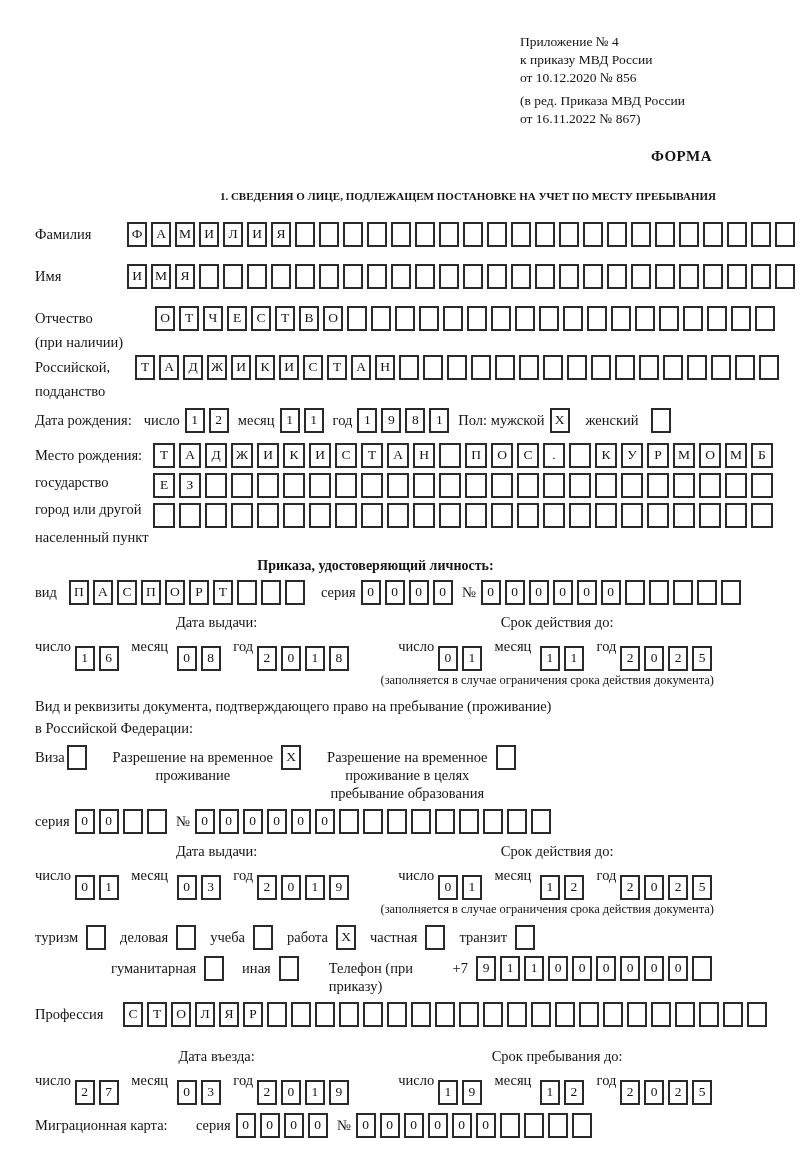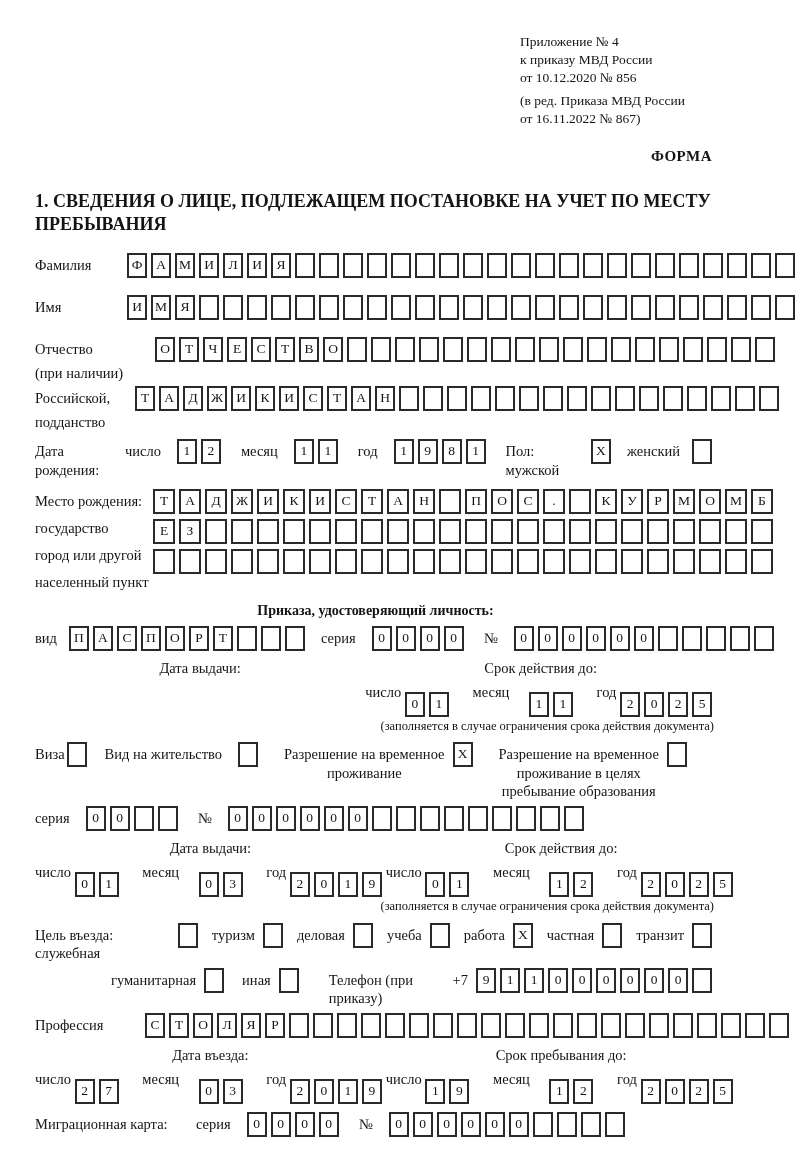"1. СВЕДЕНИЯ О ЛИЦЕ, ПОДЛЕЖАЩЕМ" .sect { font-size: 18px -> 11px; text-align: left -> right }
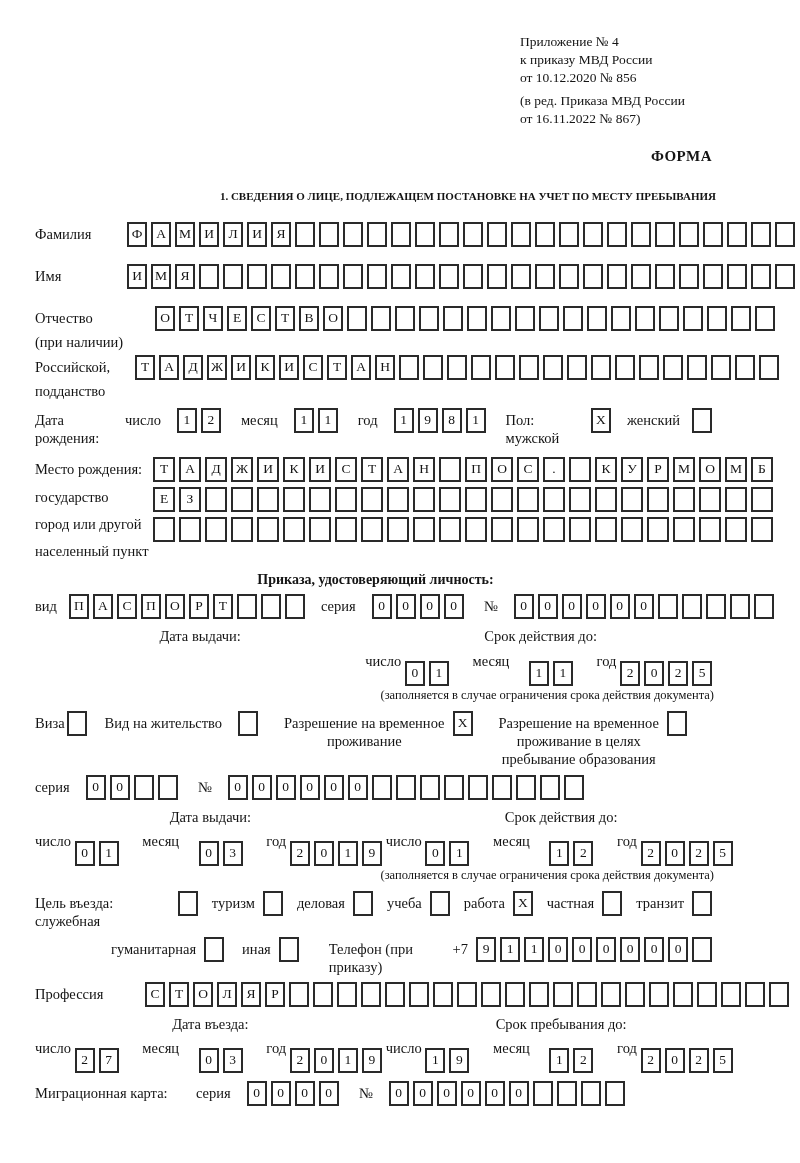"1 2" .gap8 { margin-left: 16px -> 5px }
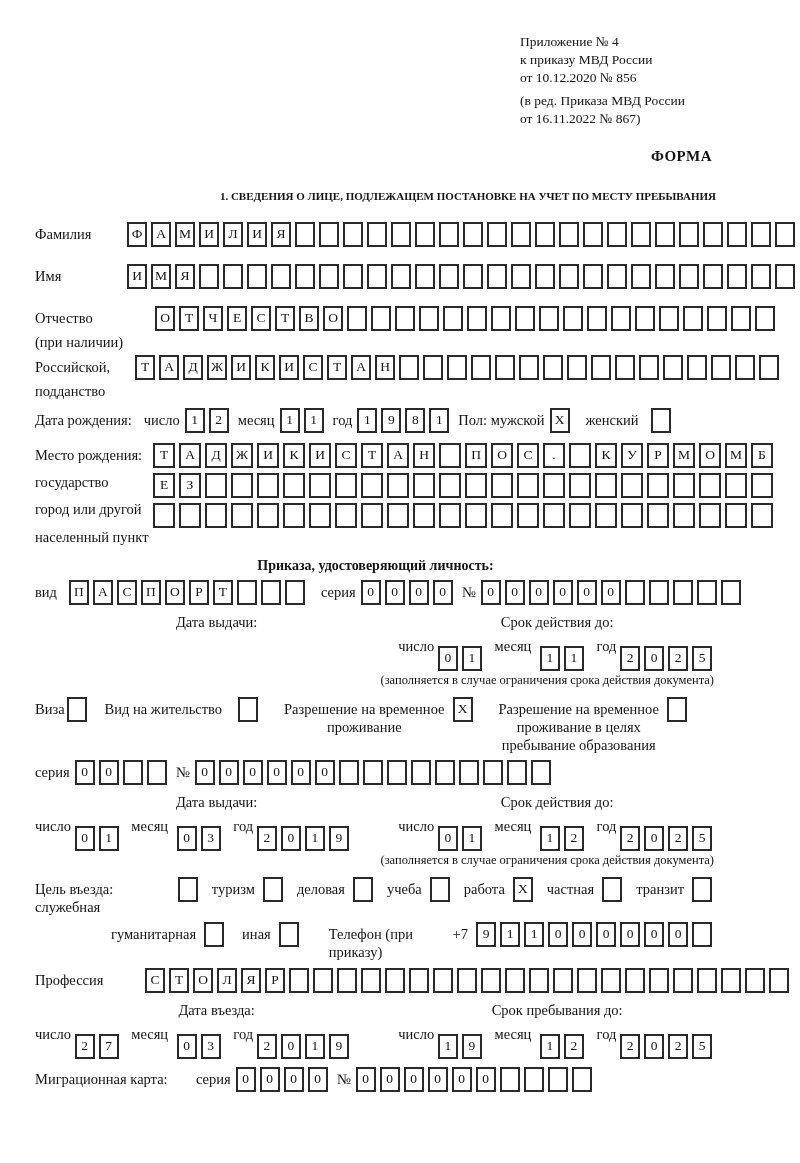"число 1 6 месяц 0" div.dline { html: none -> <div> <span>число</span> <span><span>1</span><span>6</span></span> <span>месяц</span> <span><span>0</span><span>8</span></span> <span>год</span> <span><span>2</span><span>0</span><span>1</span><span>8</span></span> </div> }
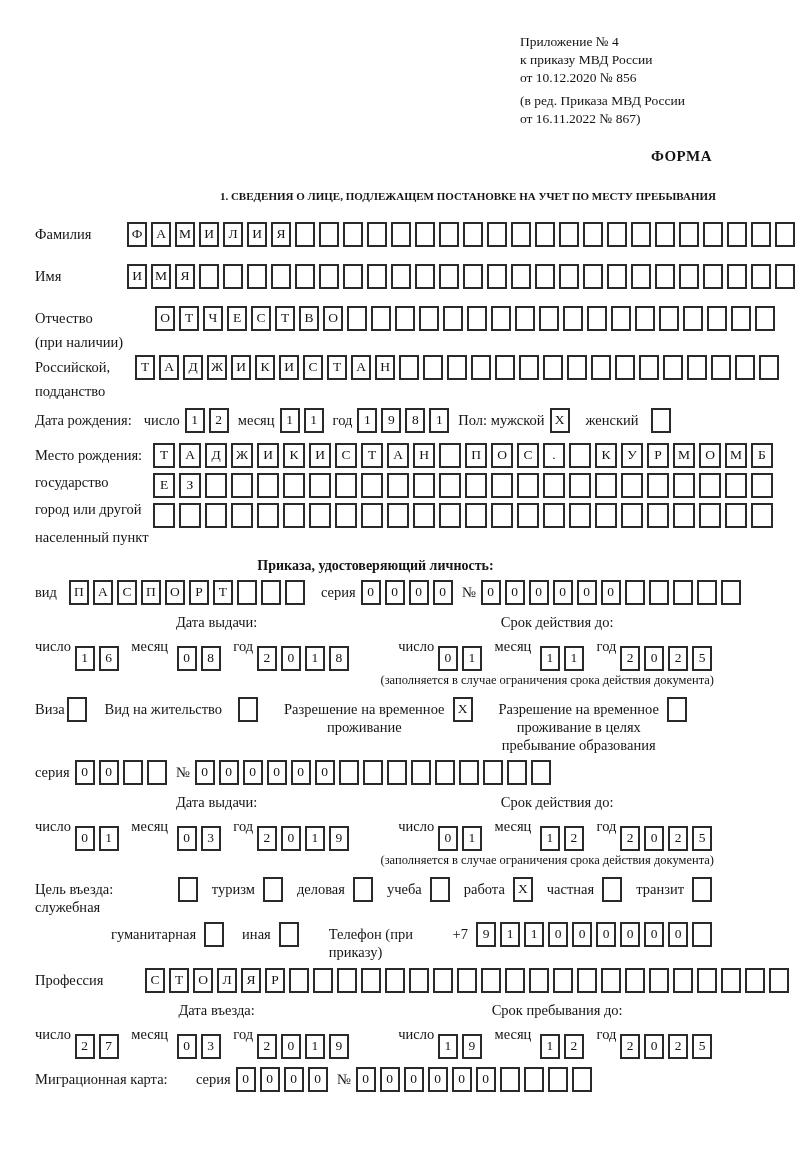"Вид и реквизиты документа," div { html: none -> <div>Вид и реквизиты документа, подтверждающего право на пребывание (проживание)</div> }
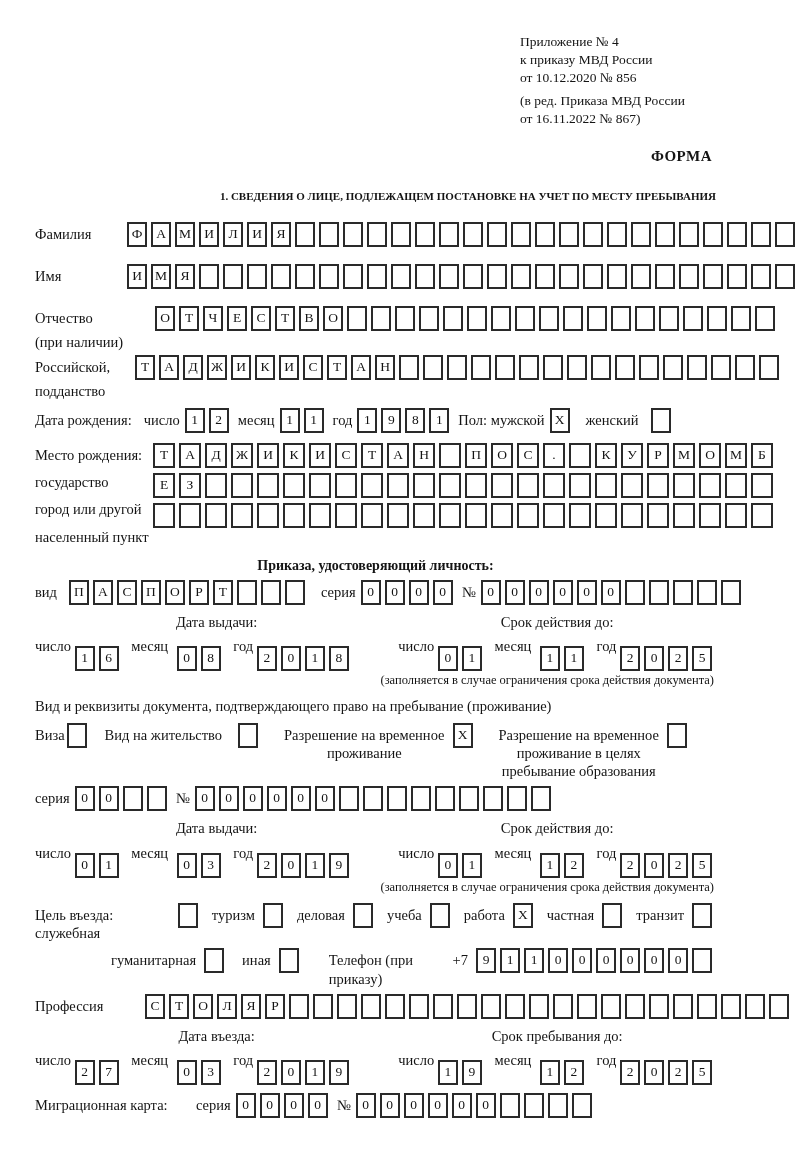"в Российской Федерации:" div { html: none -> <div>в Российской Федерации:</div> }
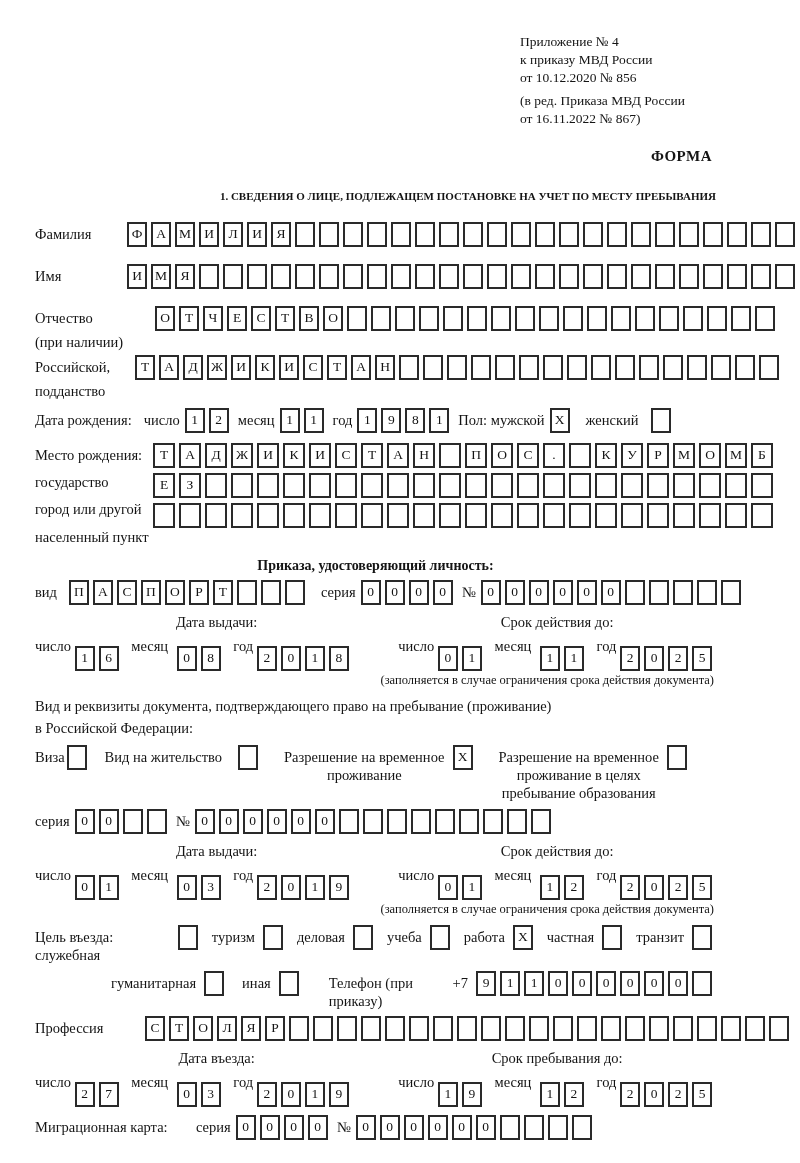"Вид на жительство" span.opt { html: <span> <span>Вид на жительство</span> <span><span></span></span> </span> -> none }
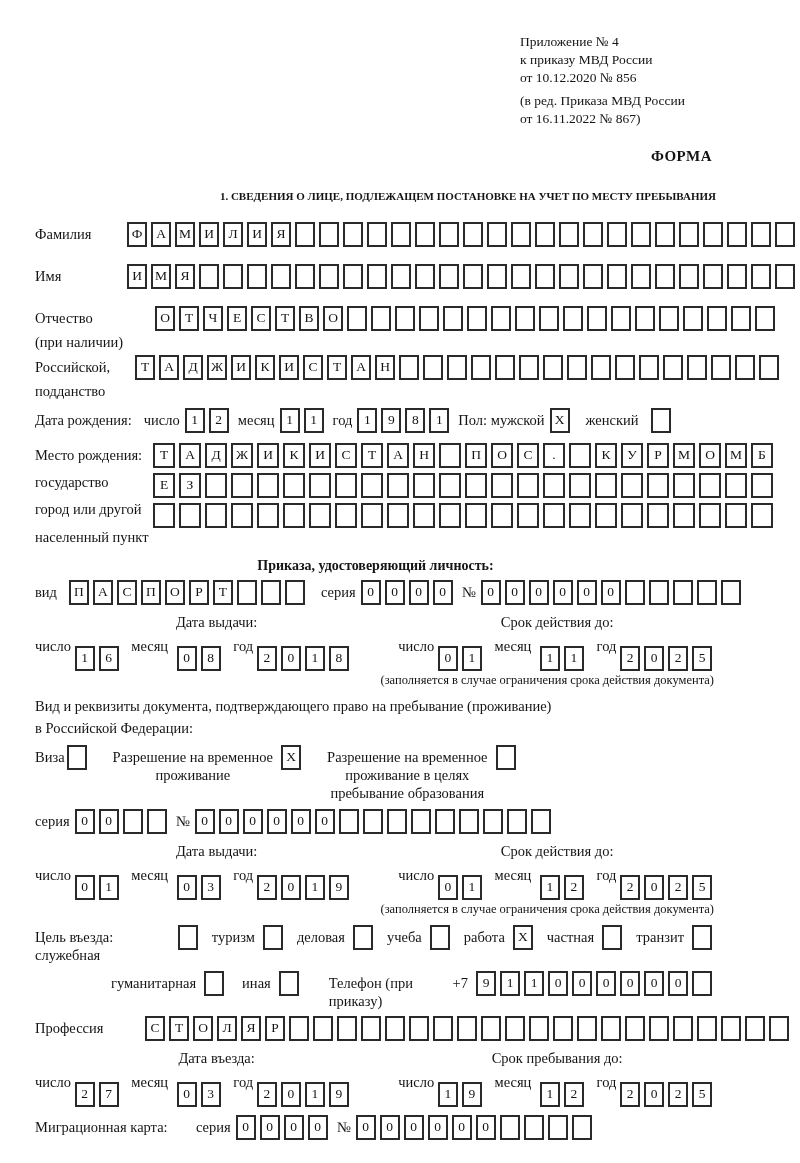"Цель въезда: служебная" span.opt { html: <span> <span>Цель въезда: служебная</span> <span><span></span></span> </span> -> none }
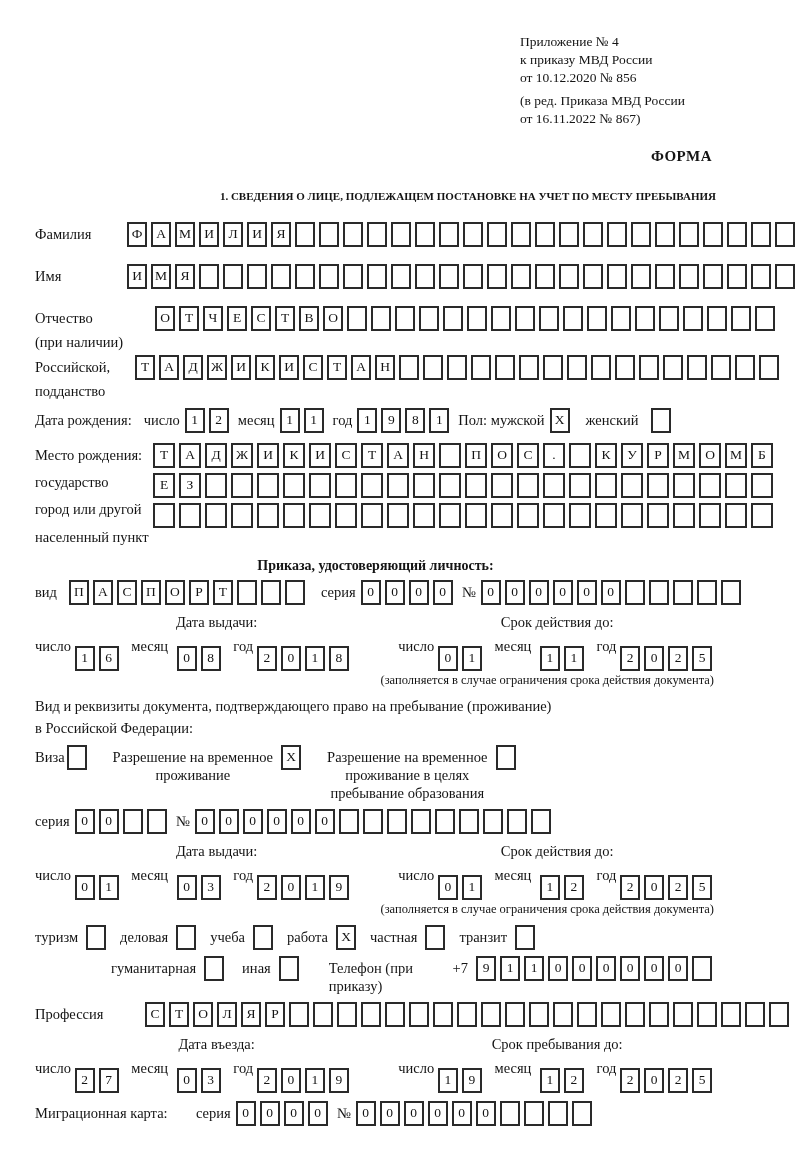"Профессия" div.frow { gap: 22px -> none; margin-bottom: 8px -> 20px }
